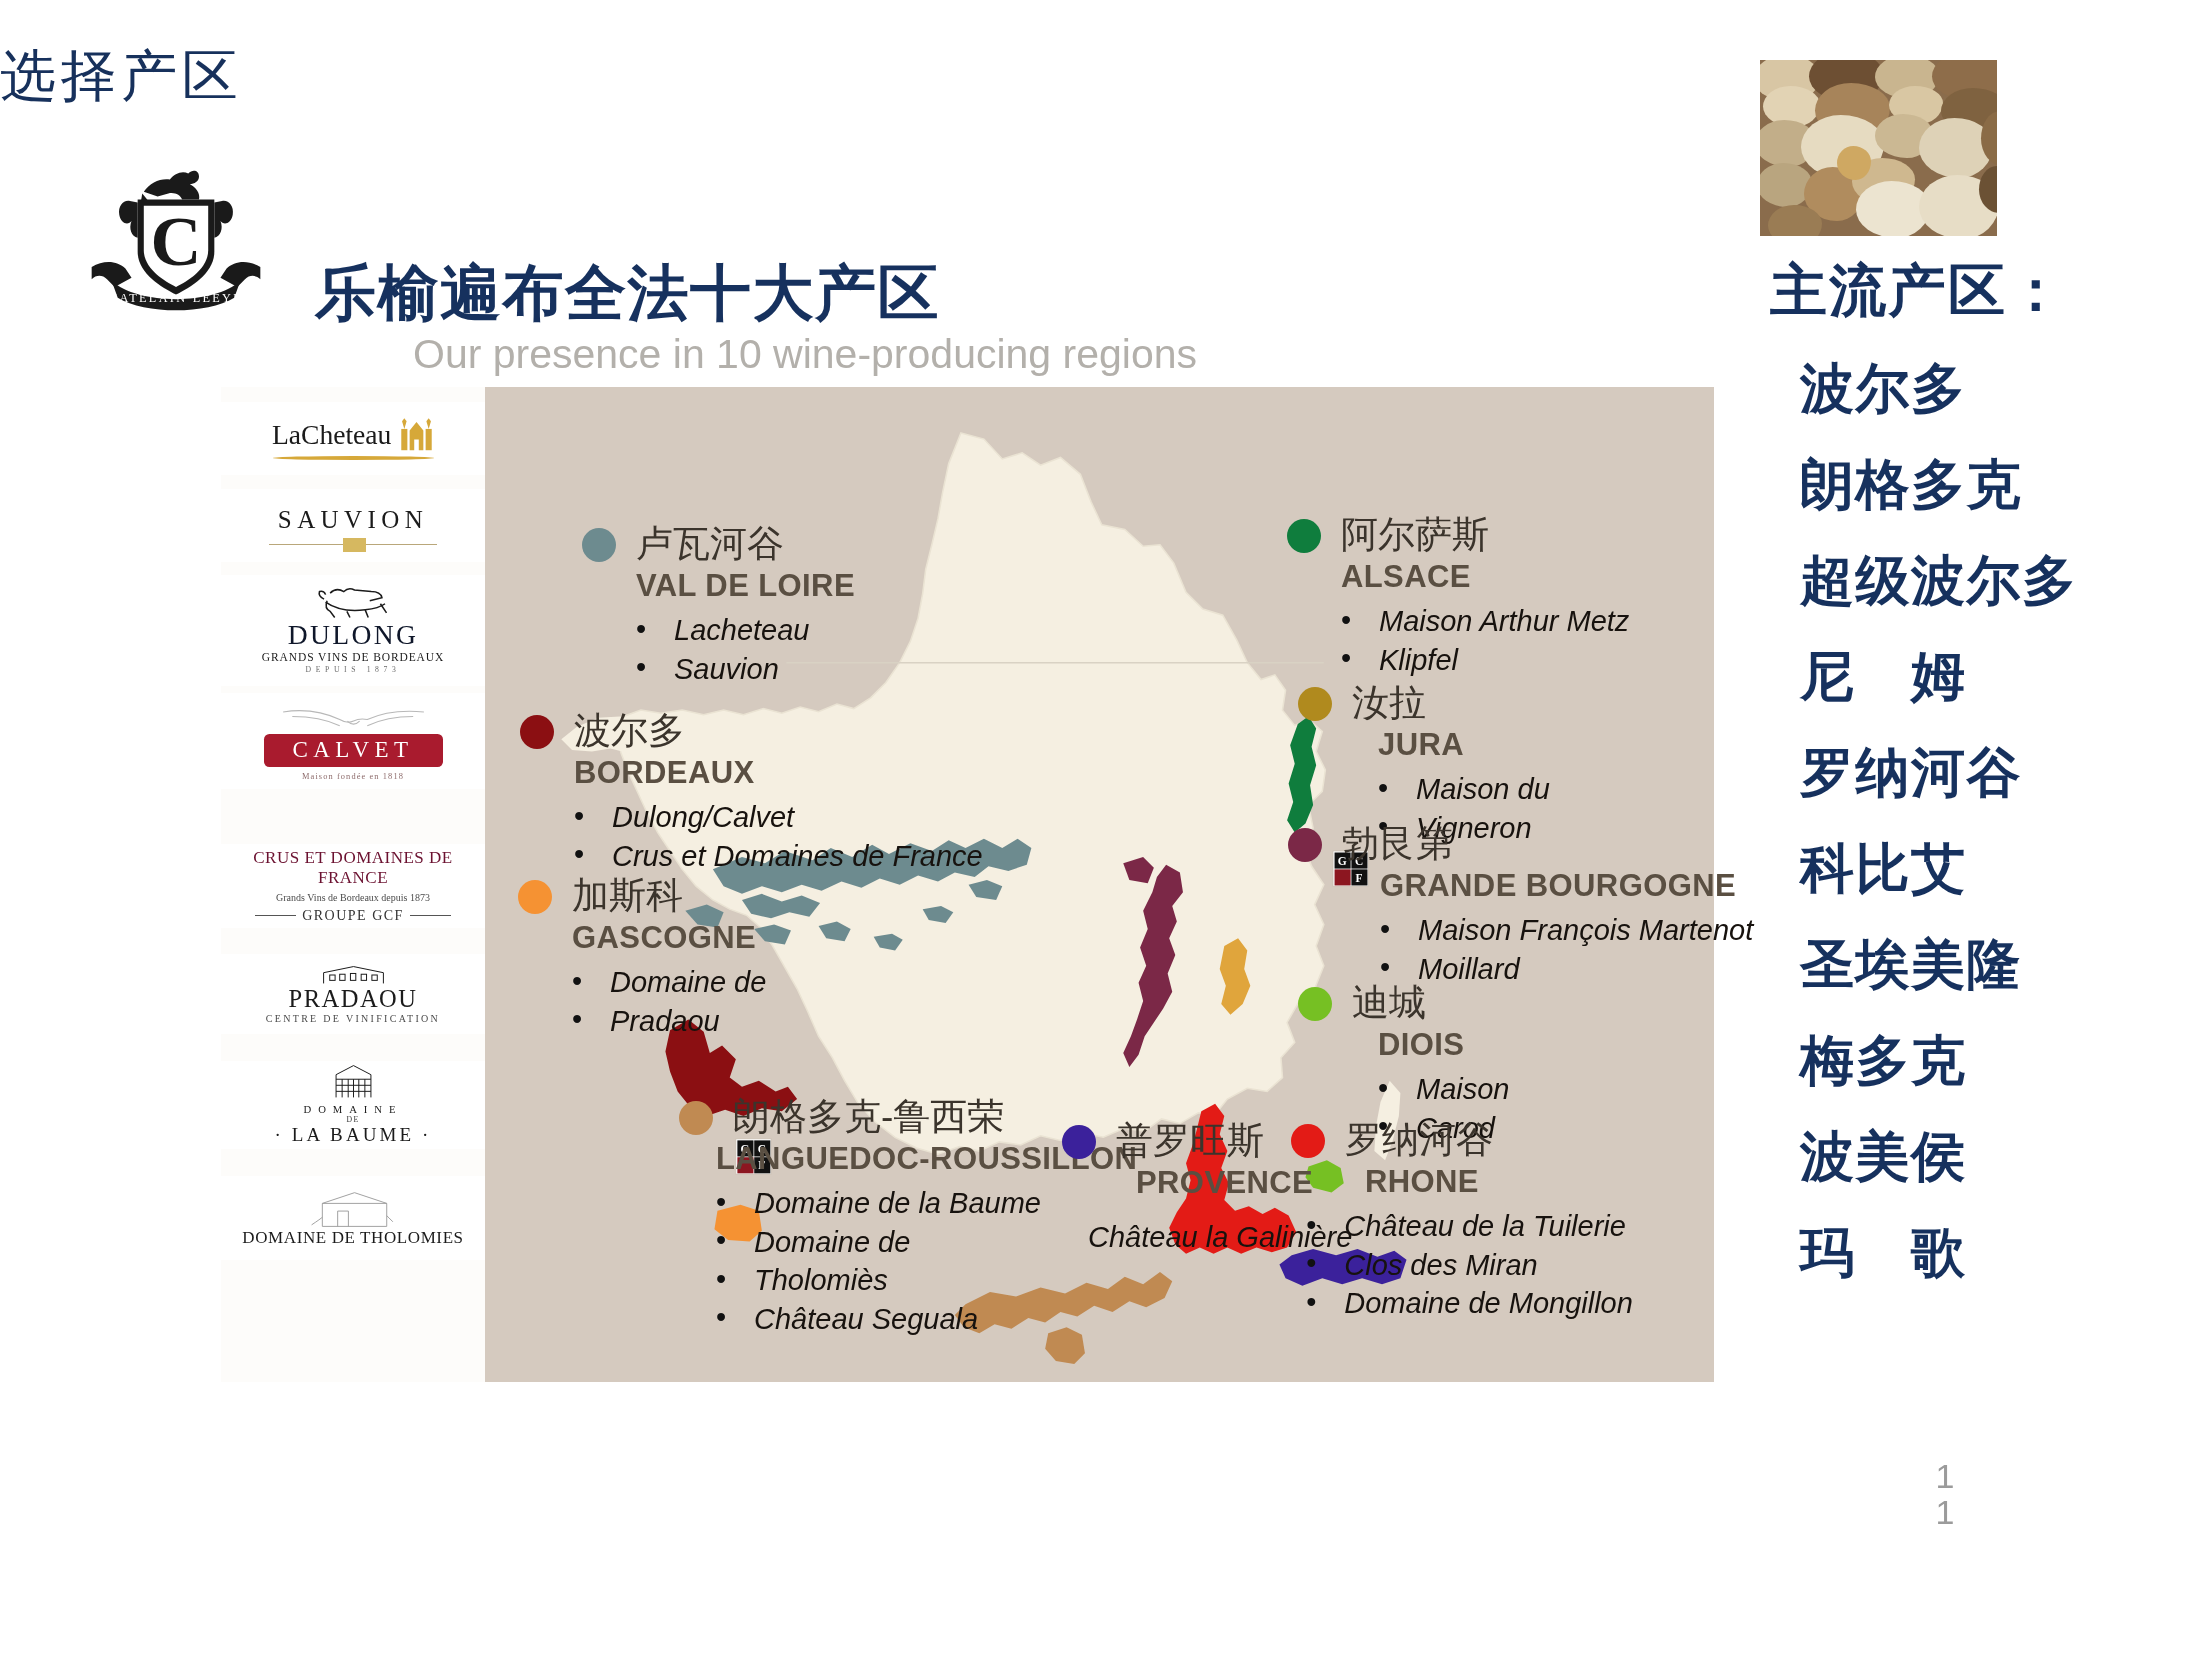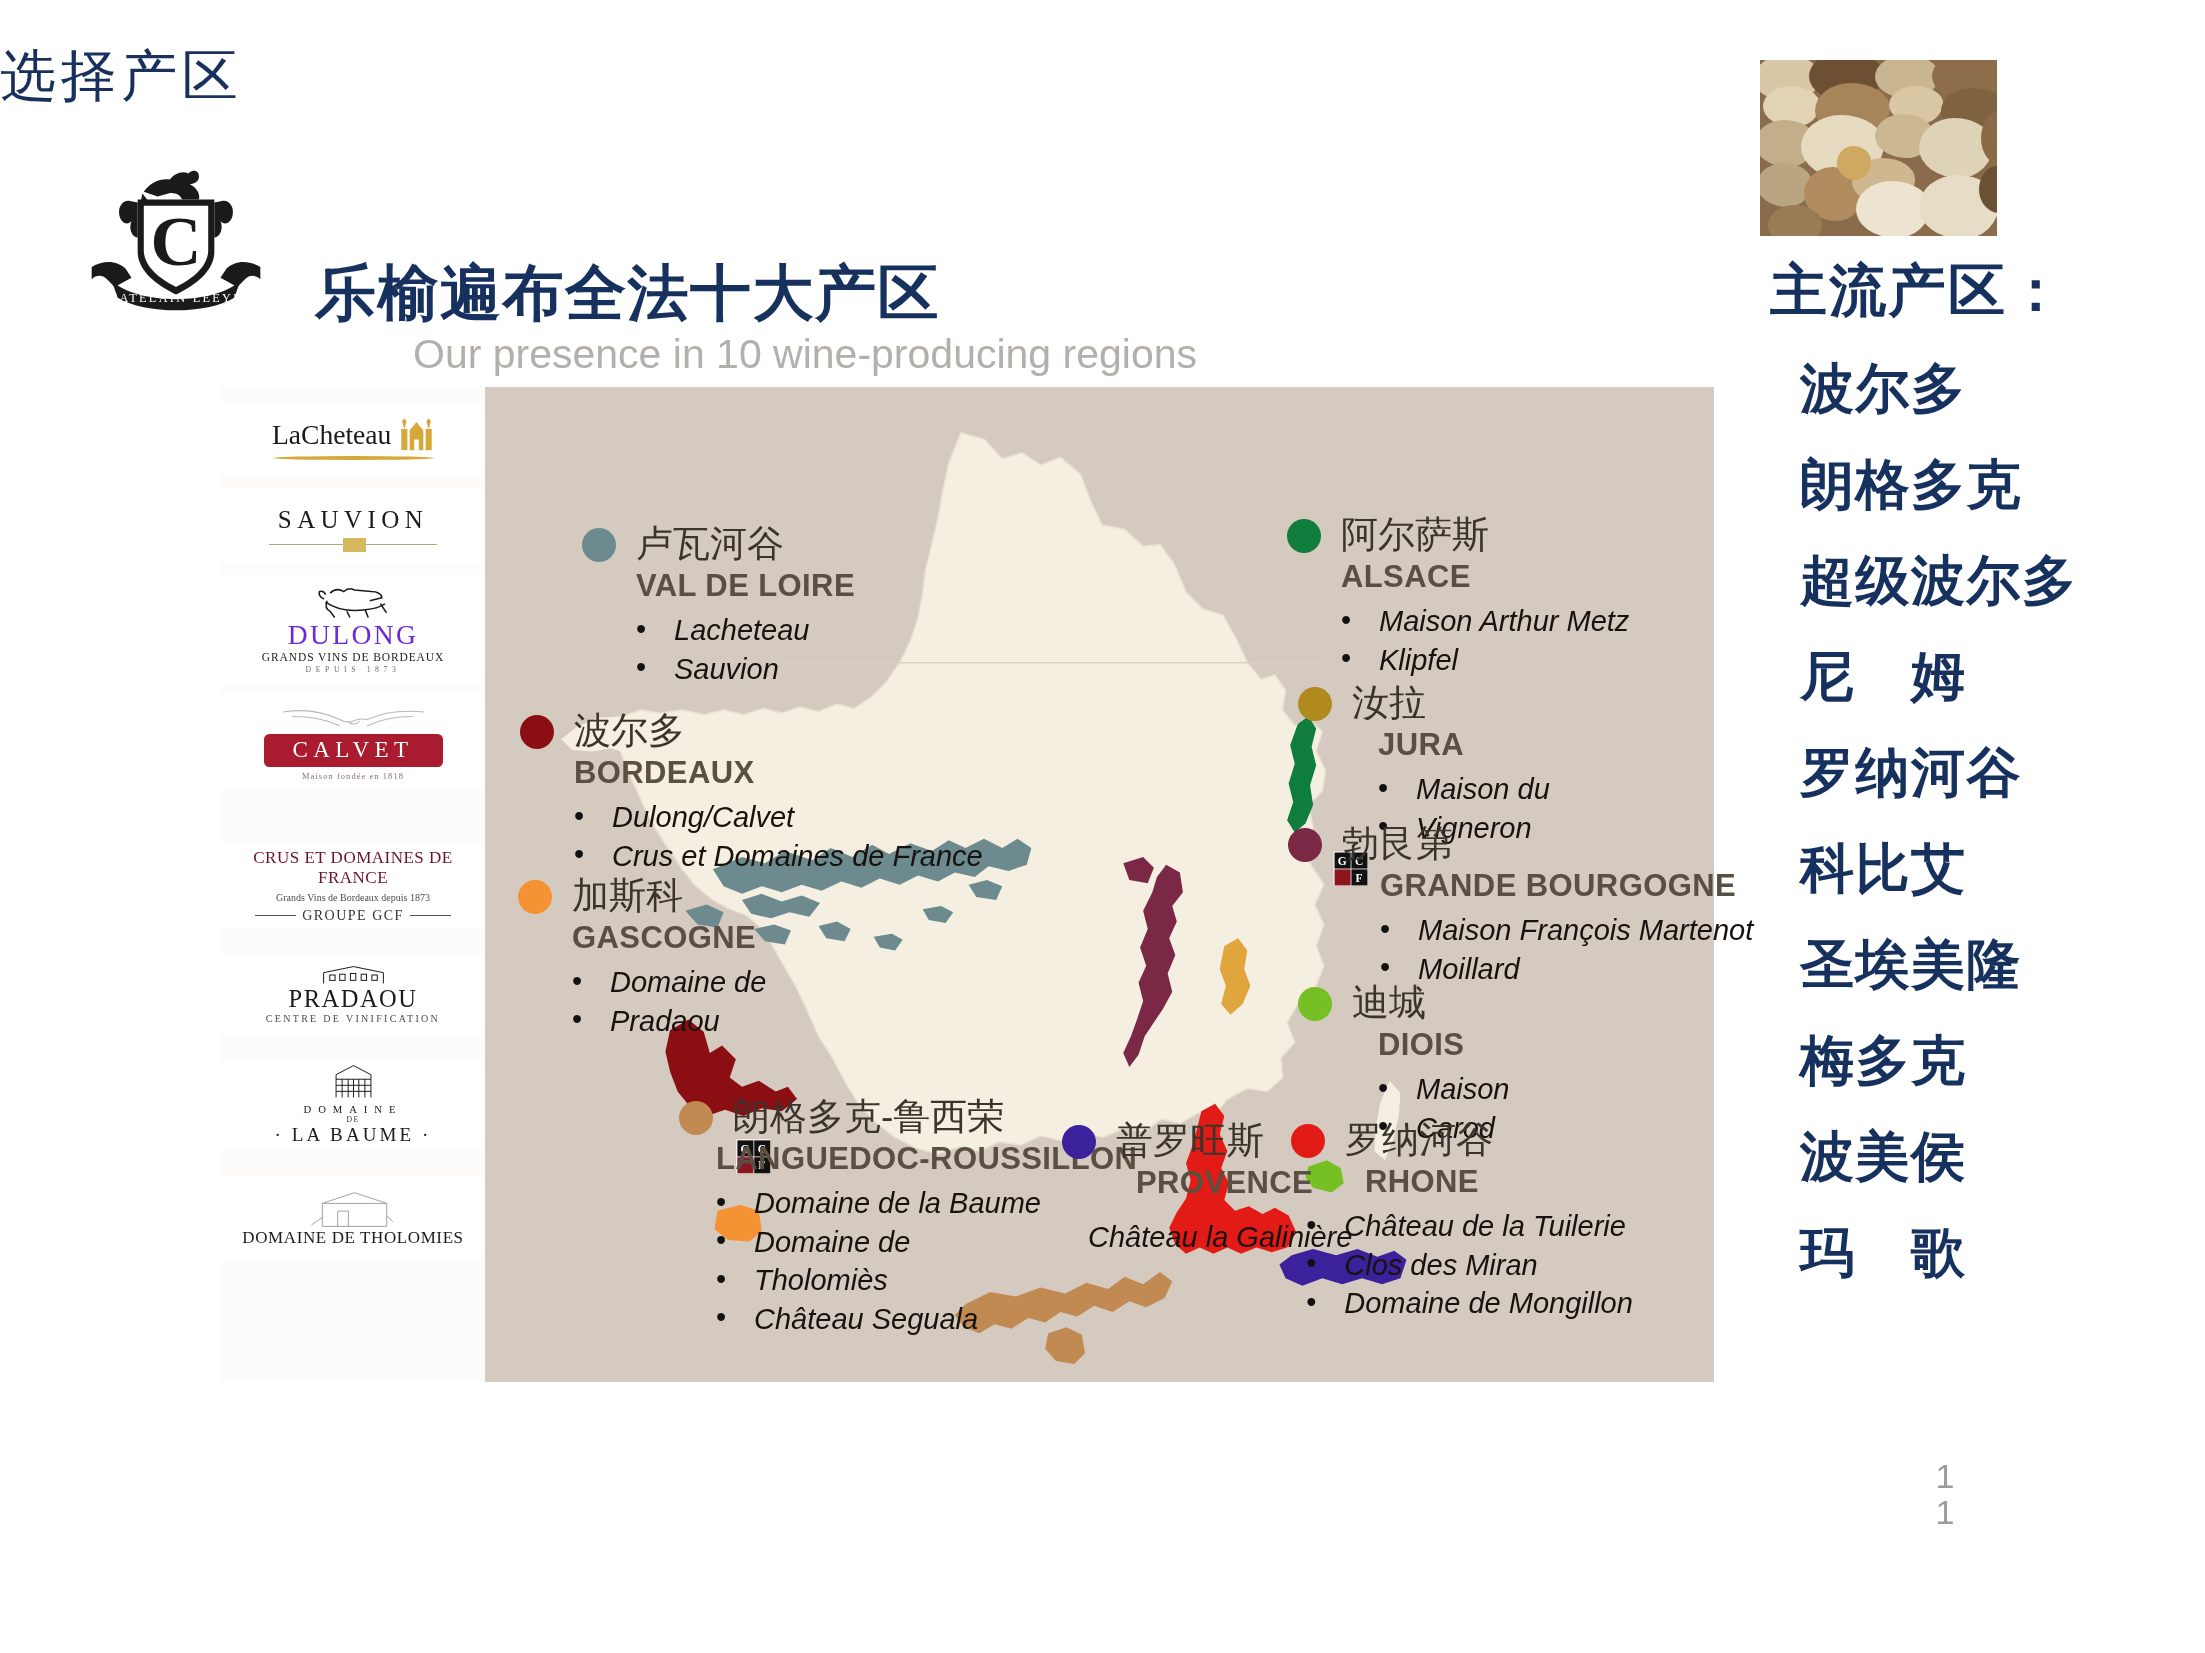"DULONG" span.logo-serif { color: #6d28d9 -> #0f172a }
